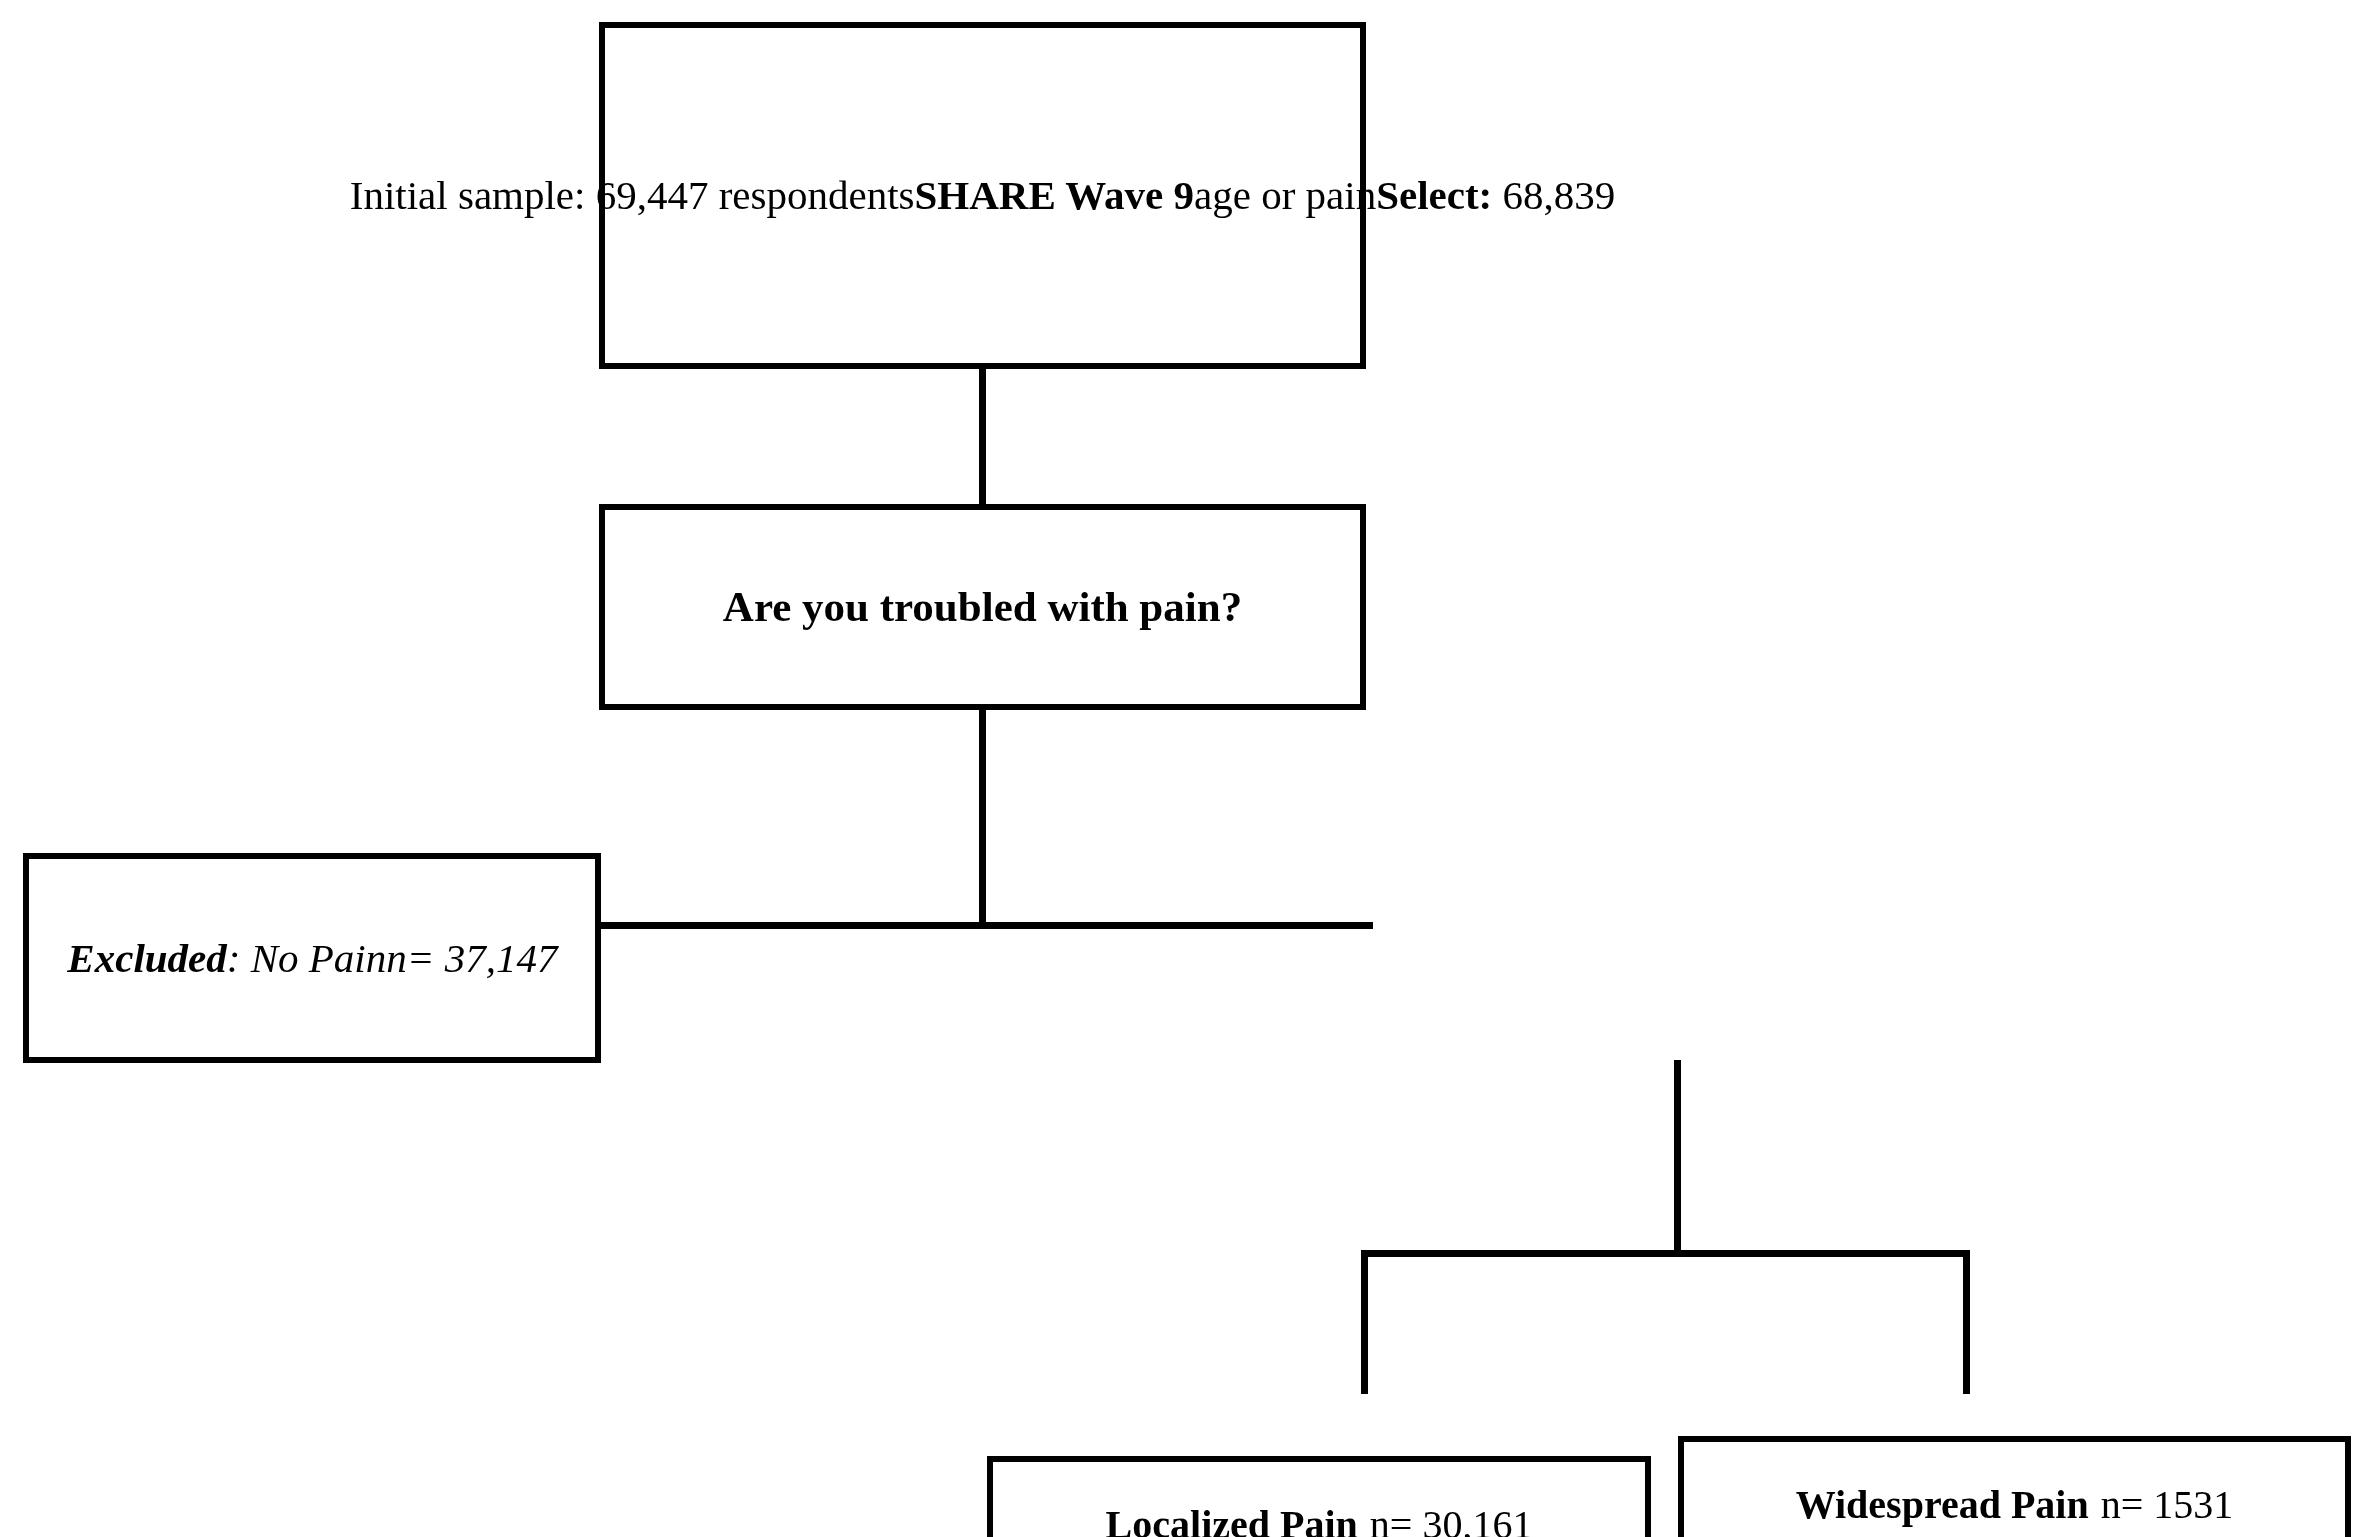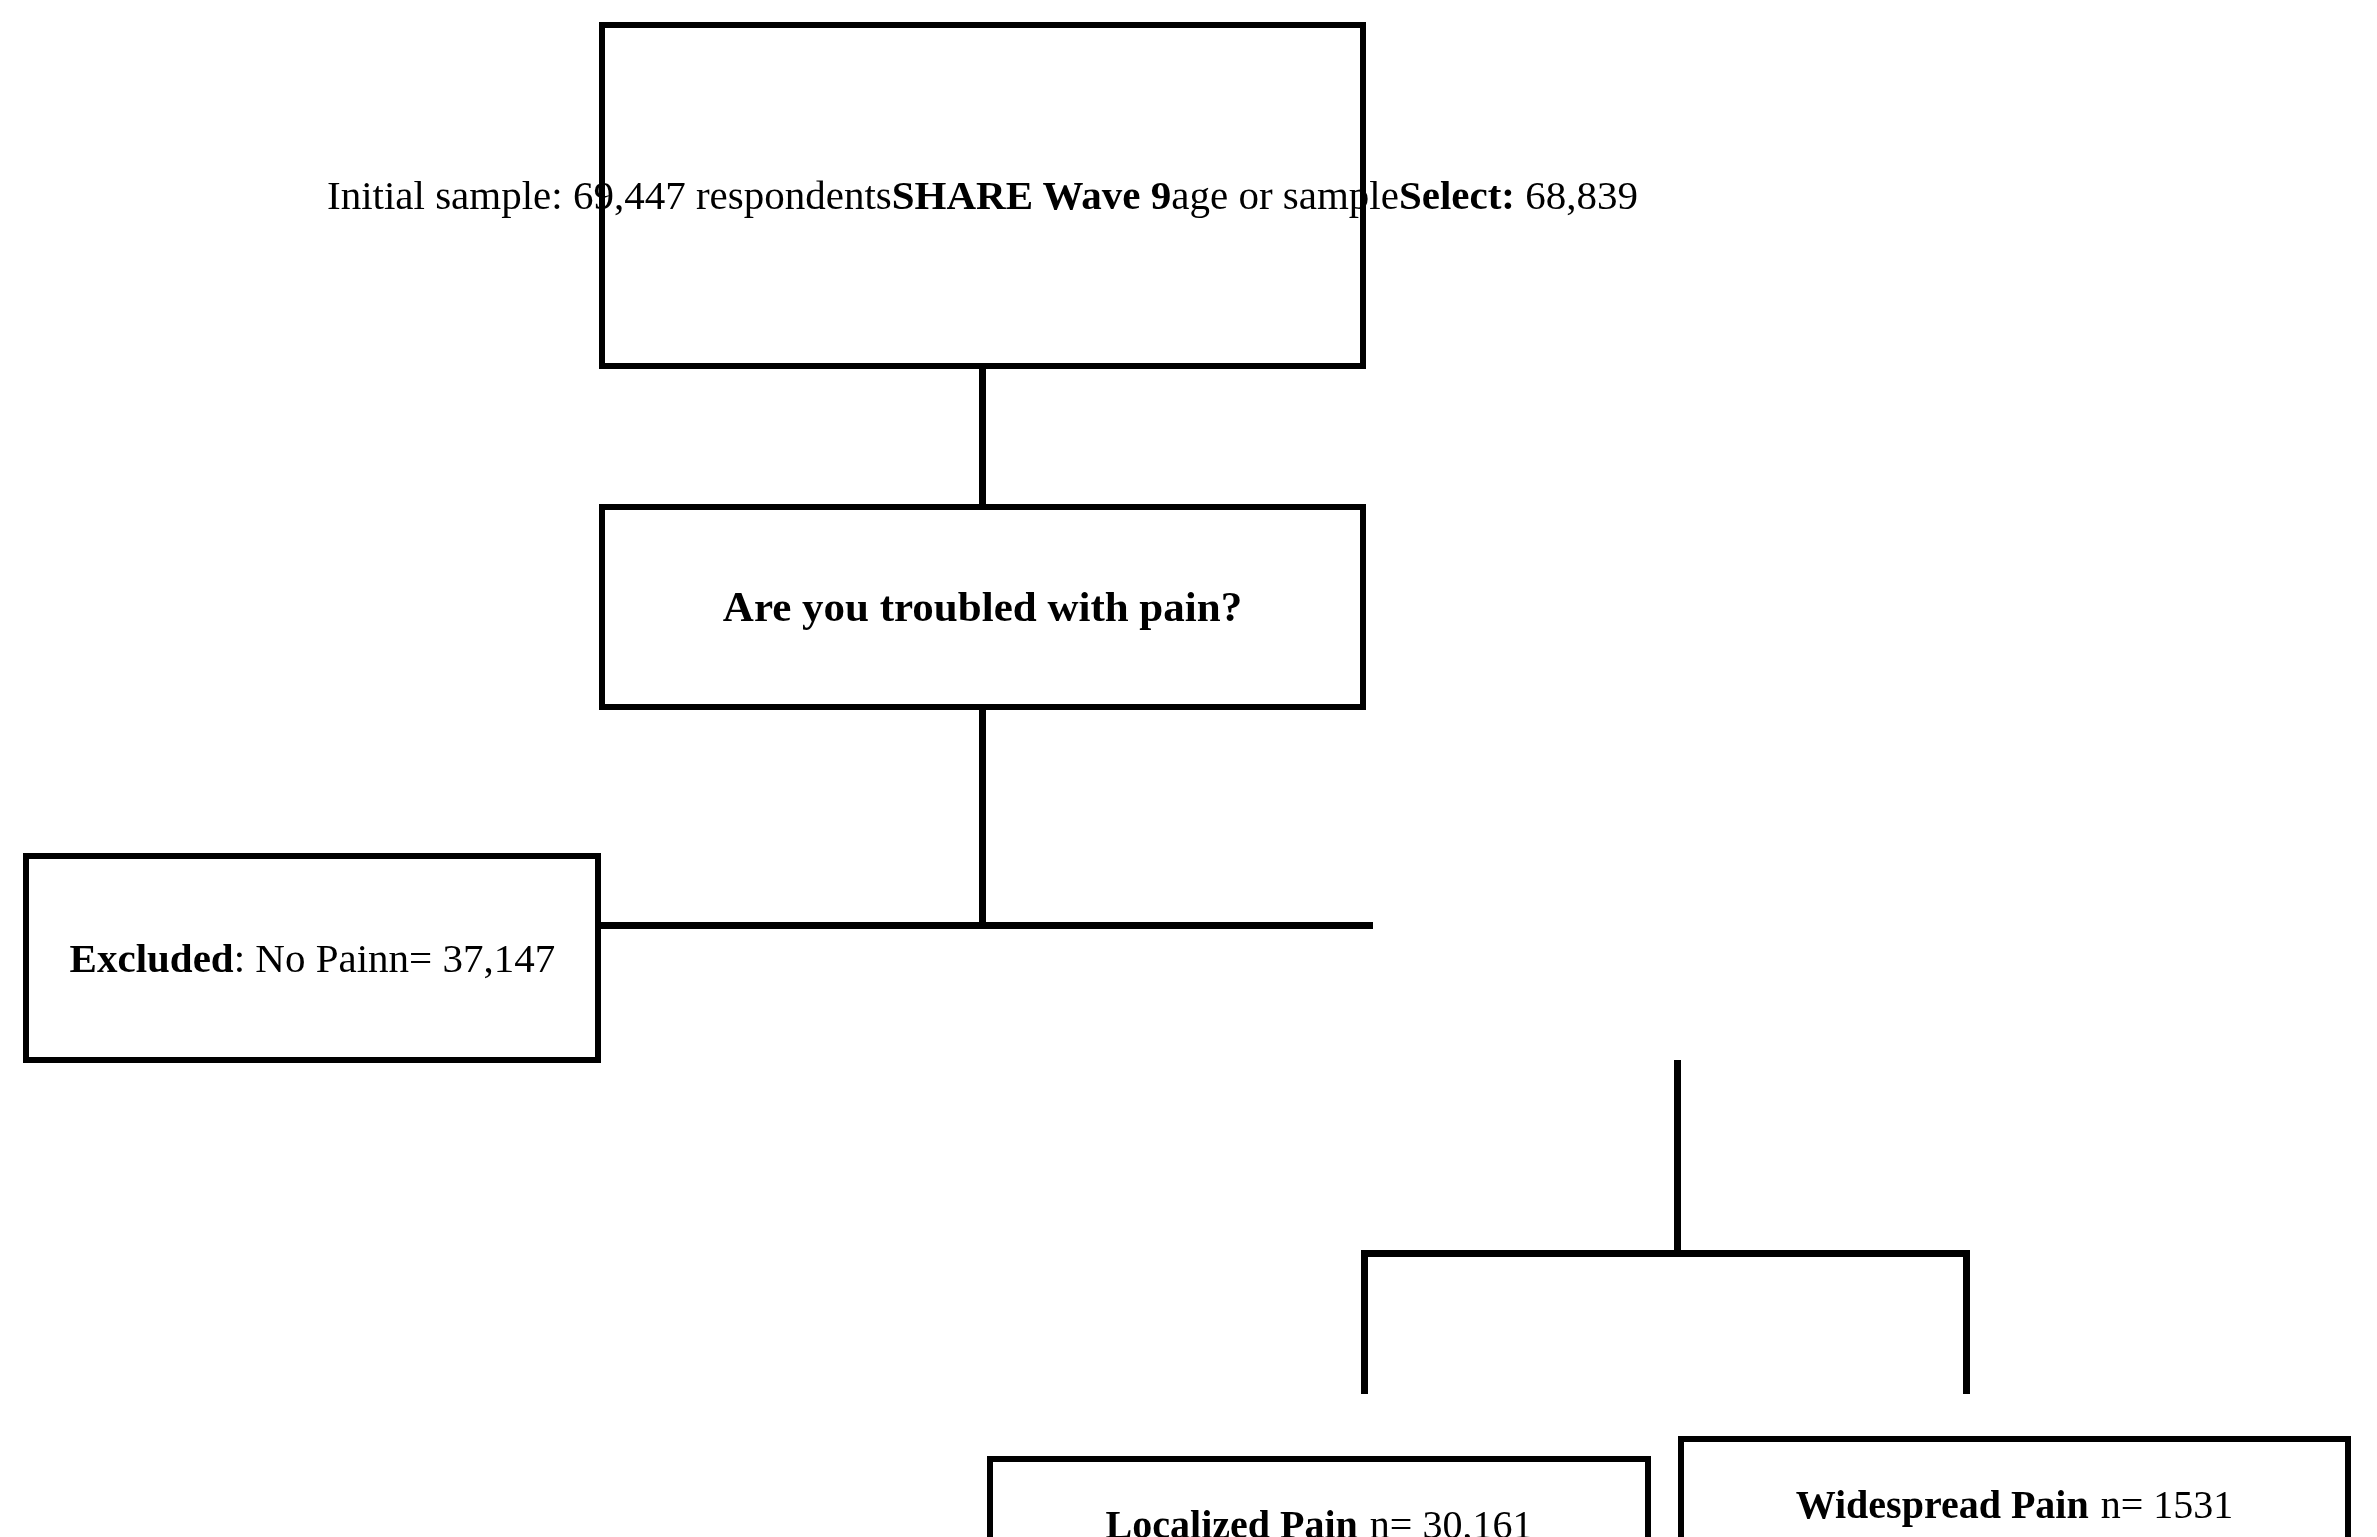"age or sample" span.line { text: sample -> pain }
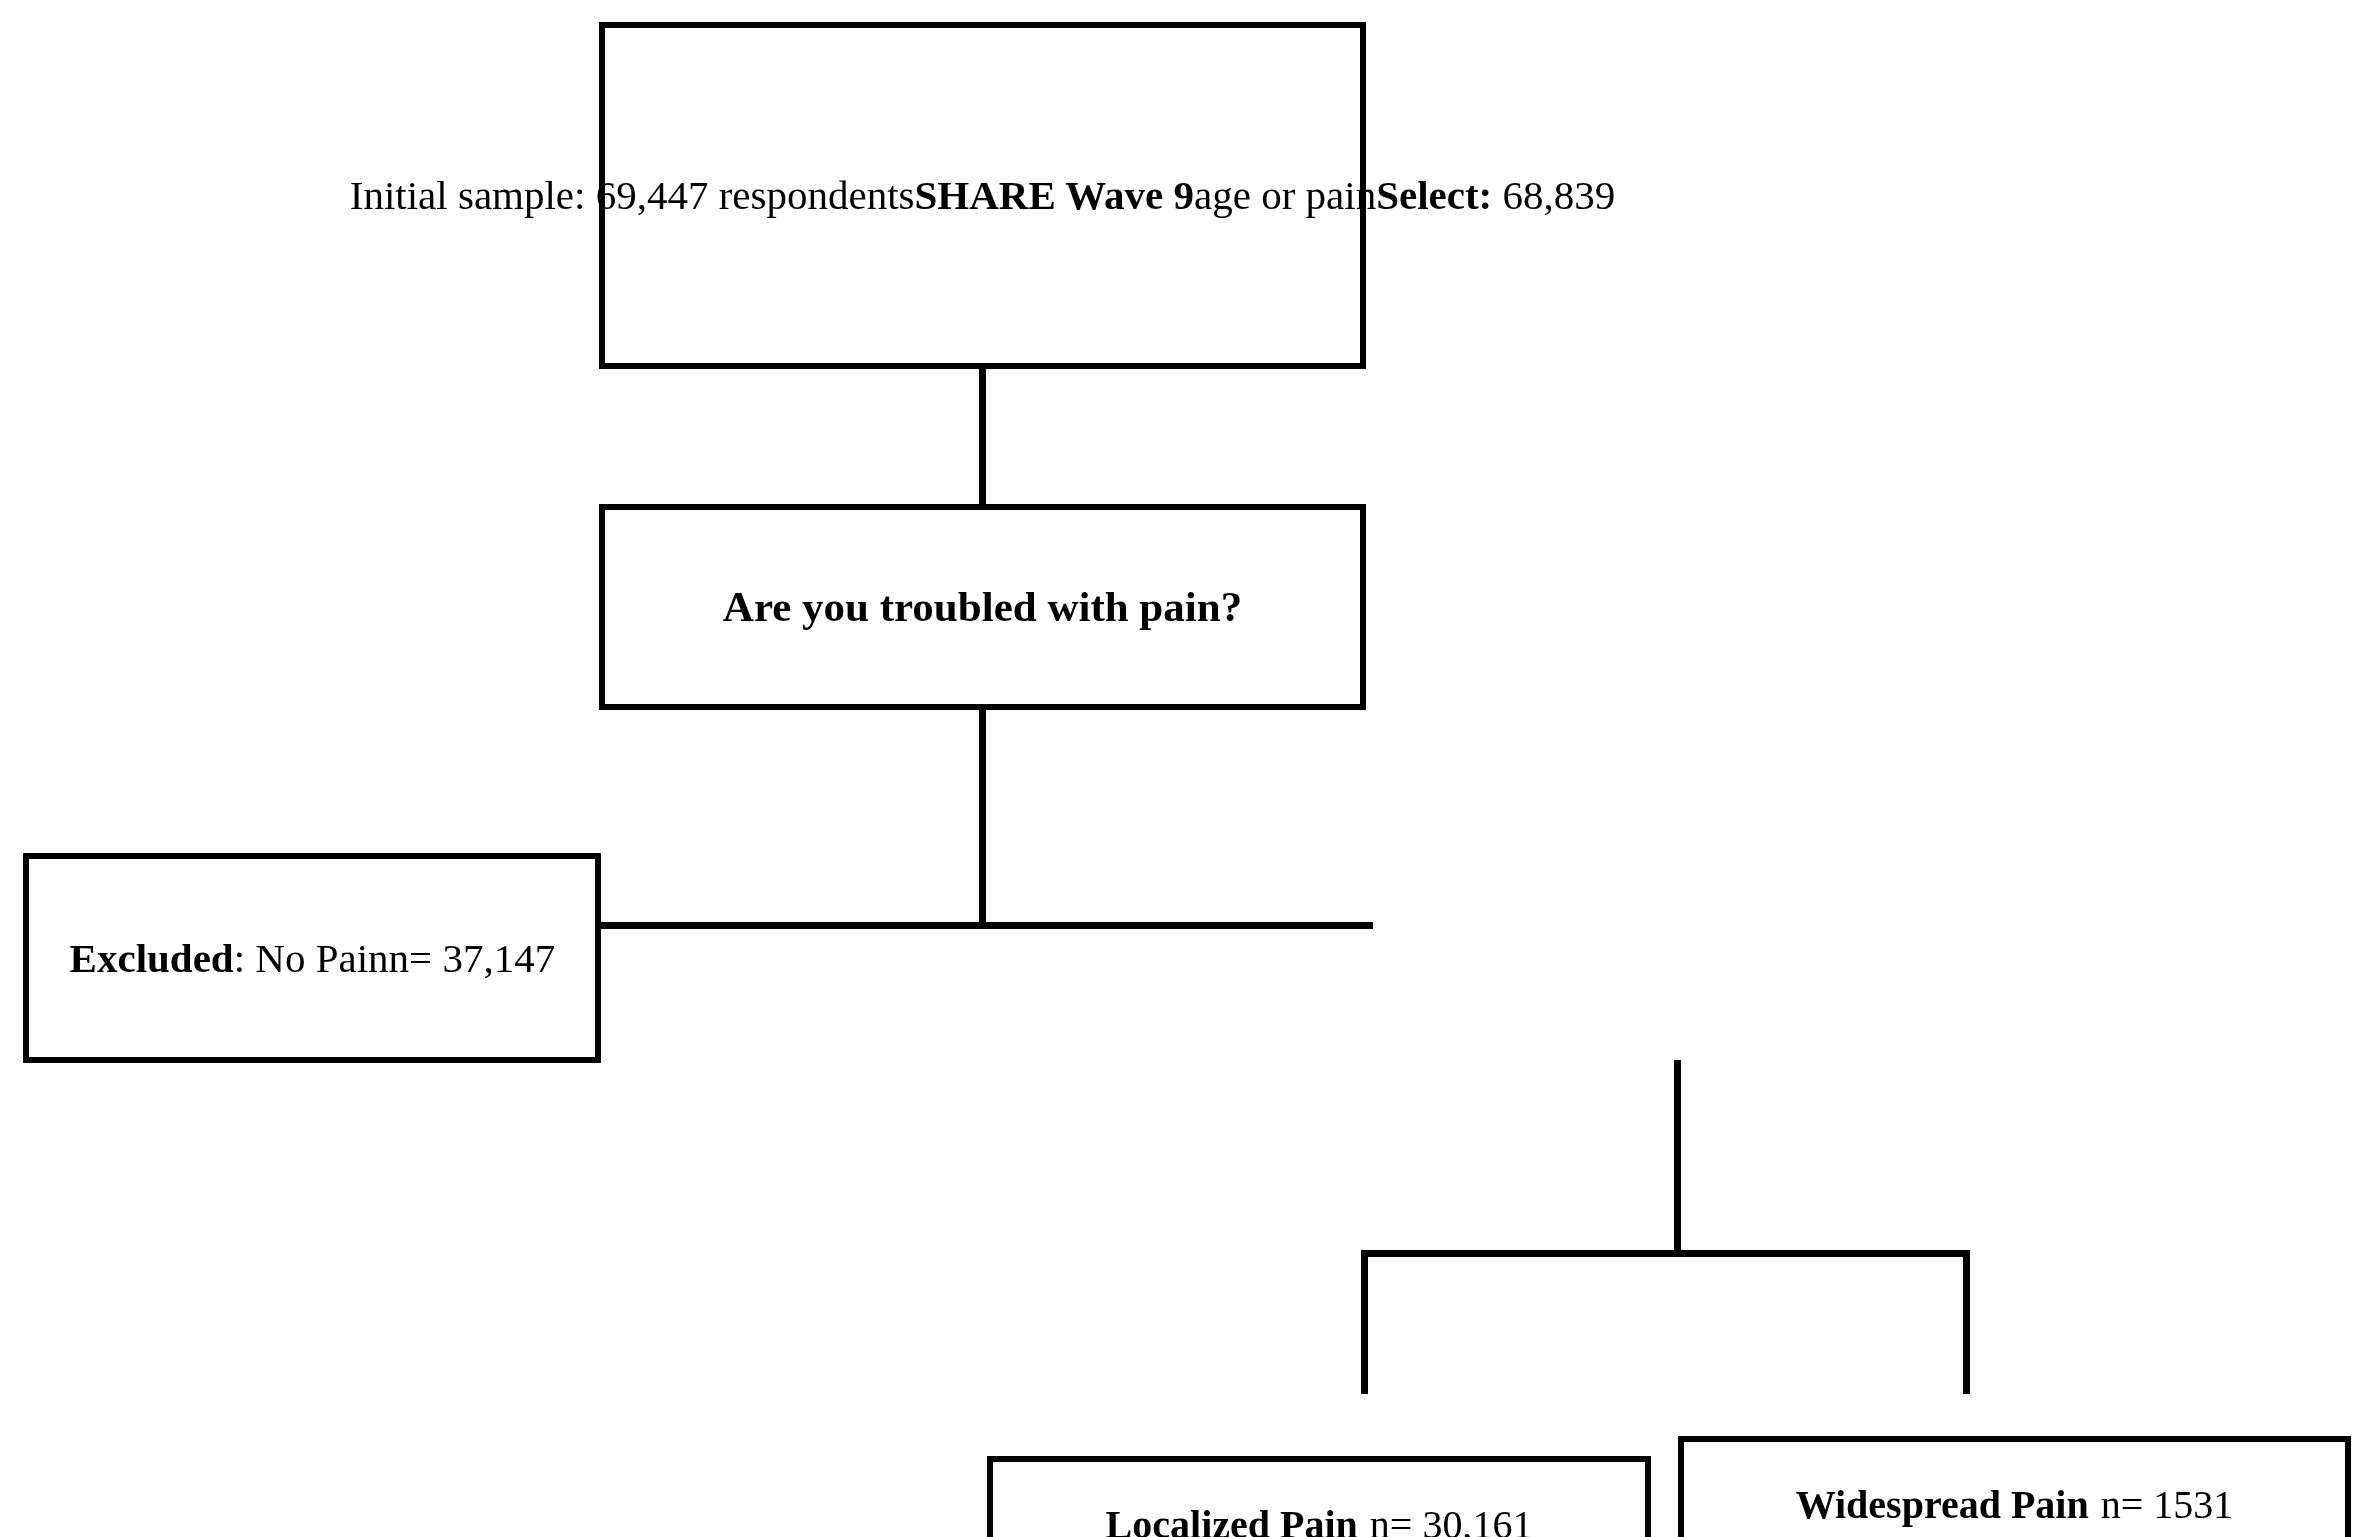"Excluded: No Pain" #node-excluded .line { font-style: none -> italic }
